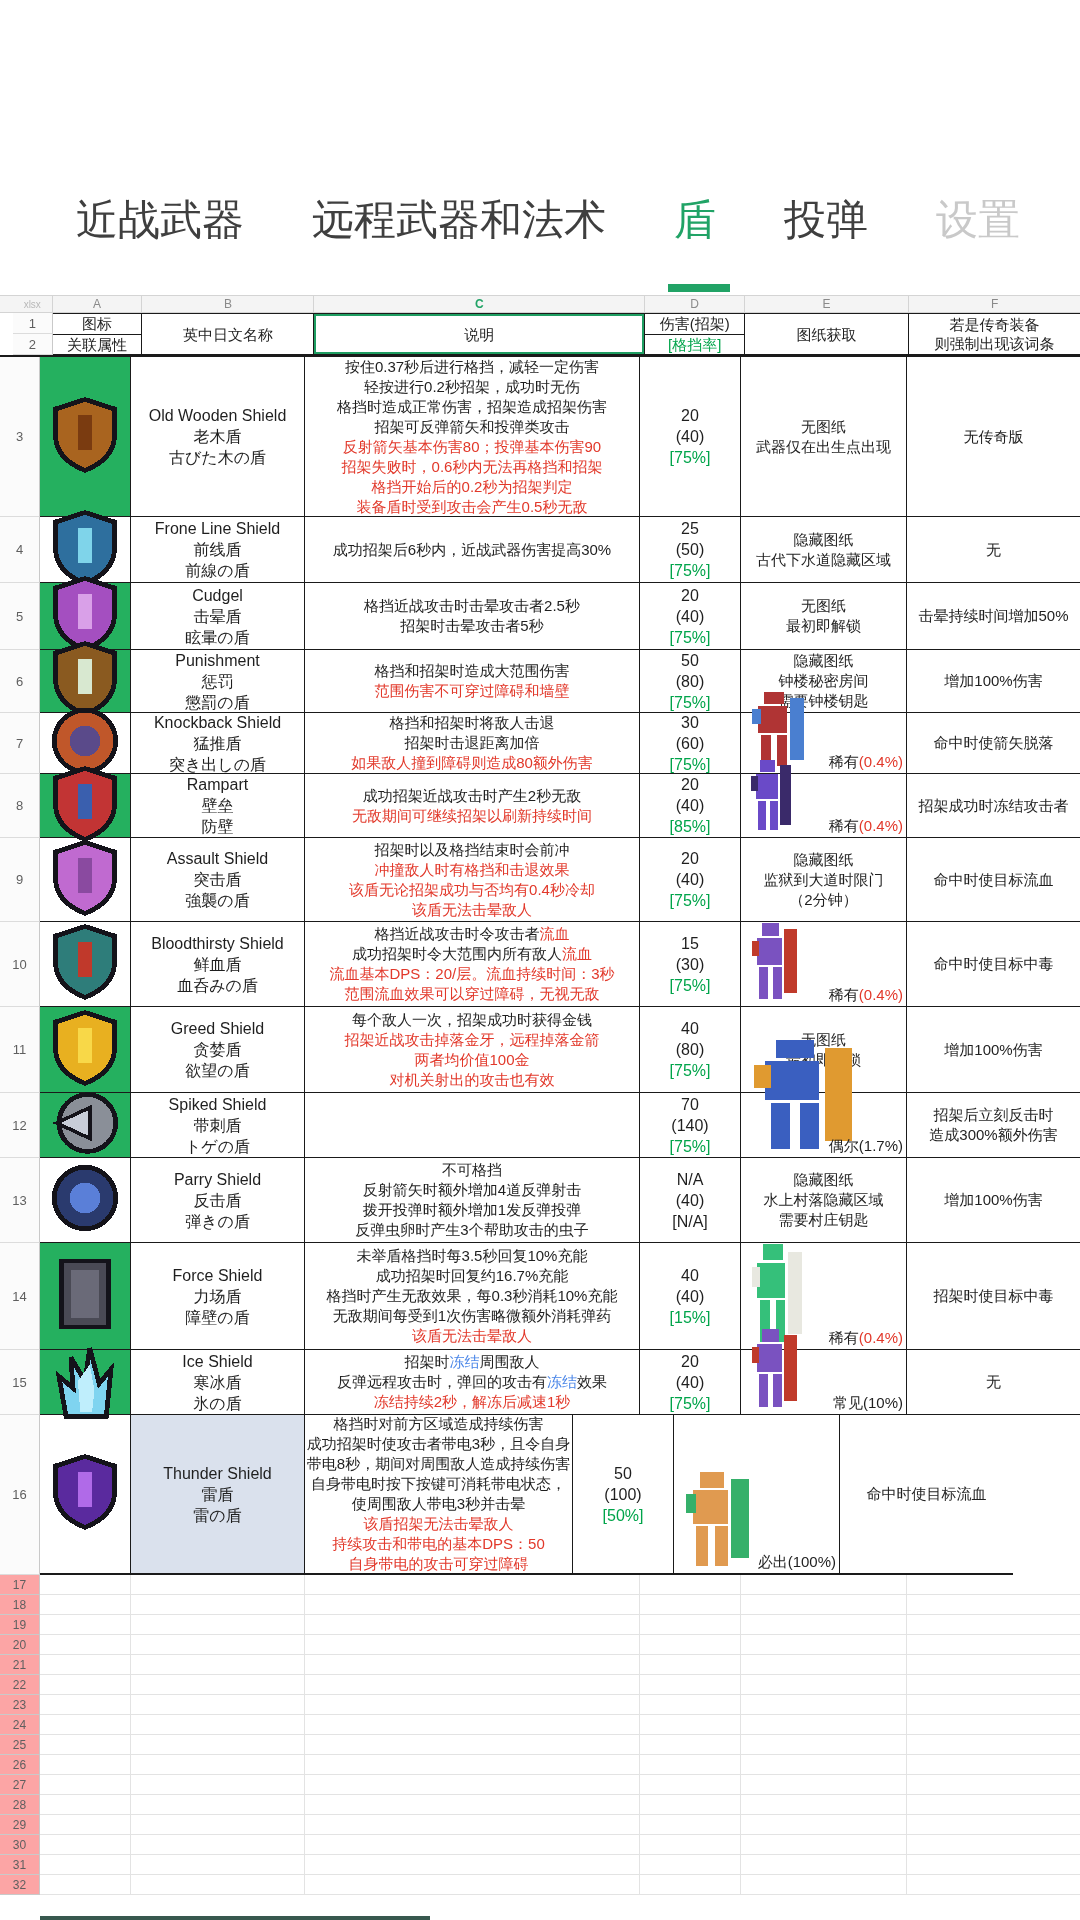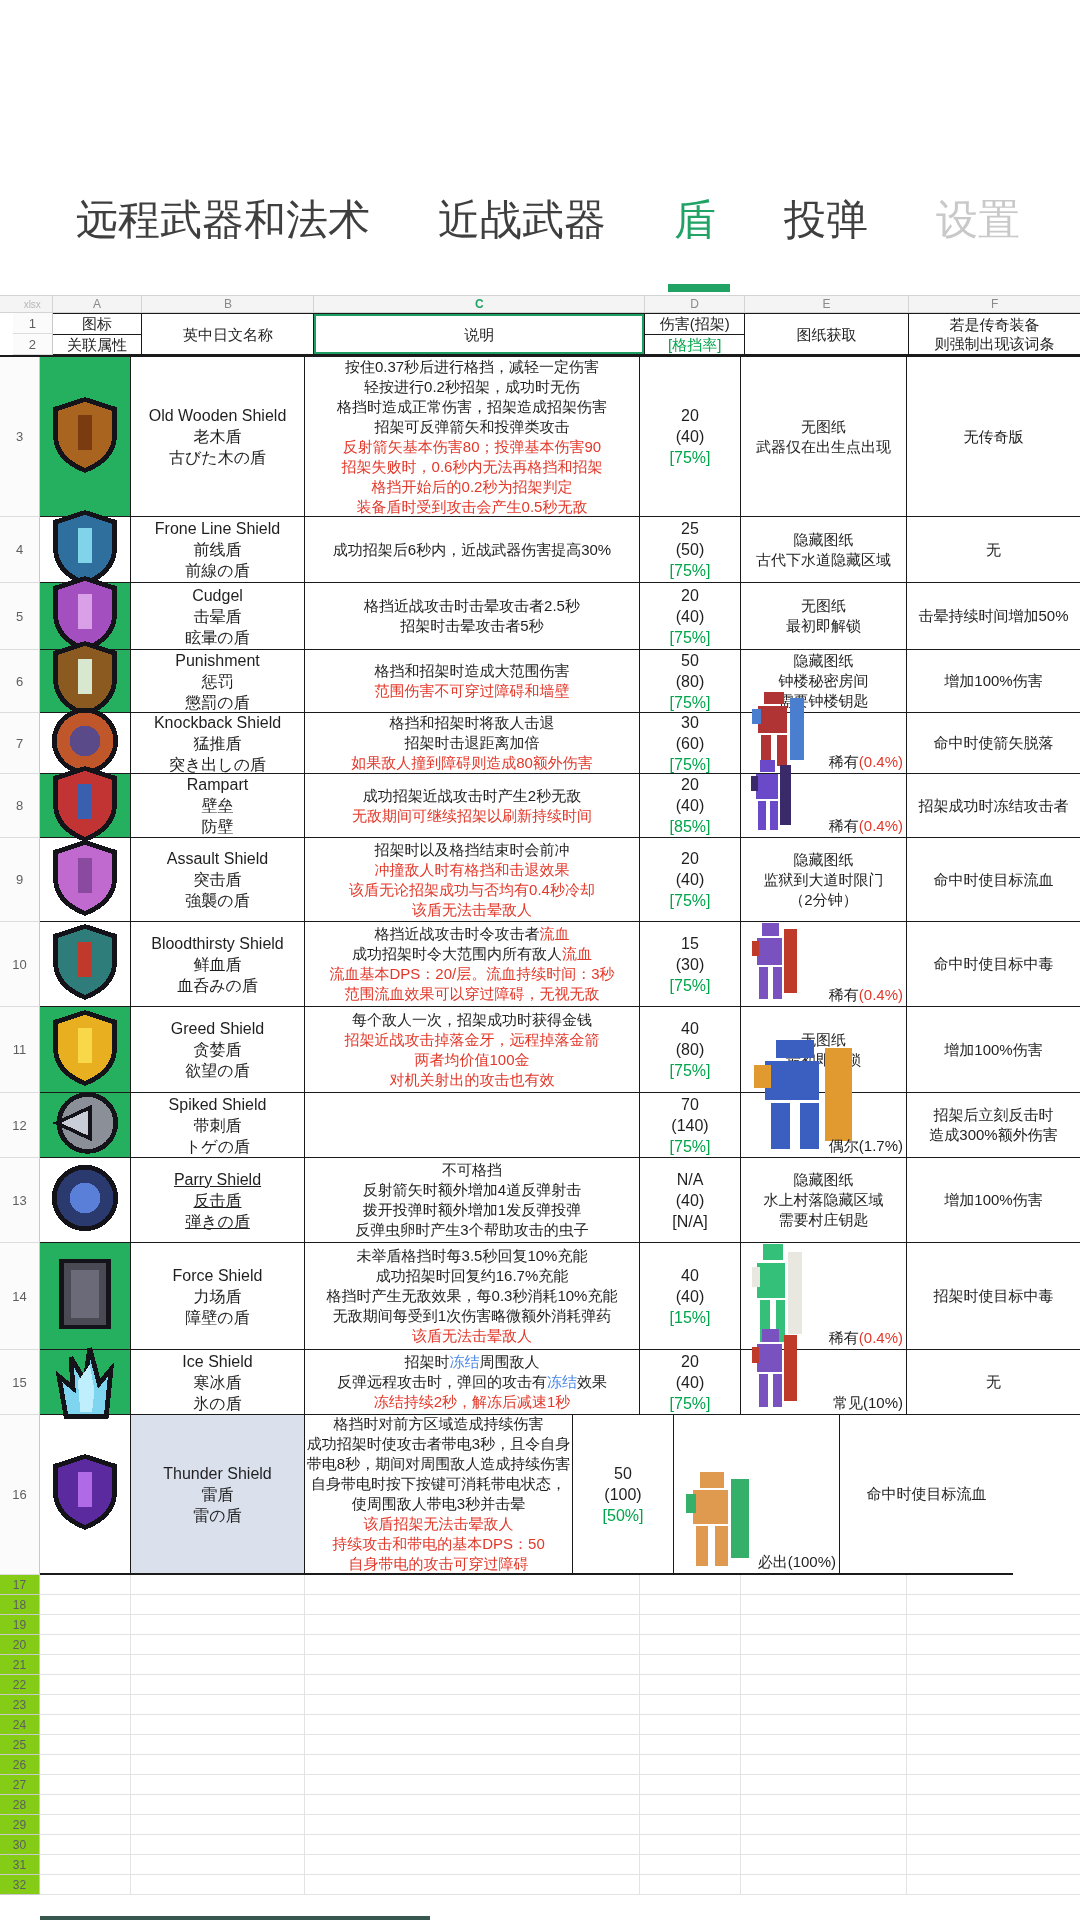"远程武器和法术" div.tab { order: before "近战武器" -> after "近战武器" }
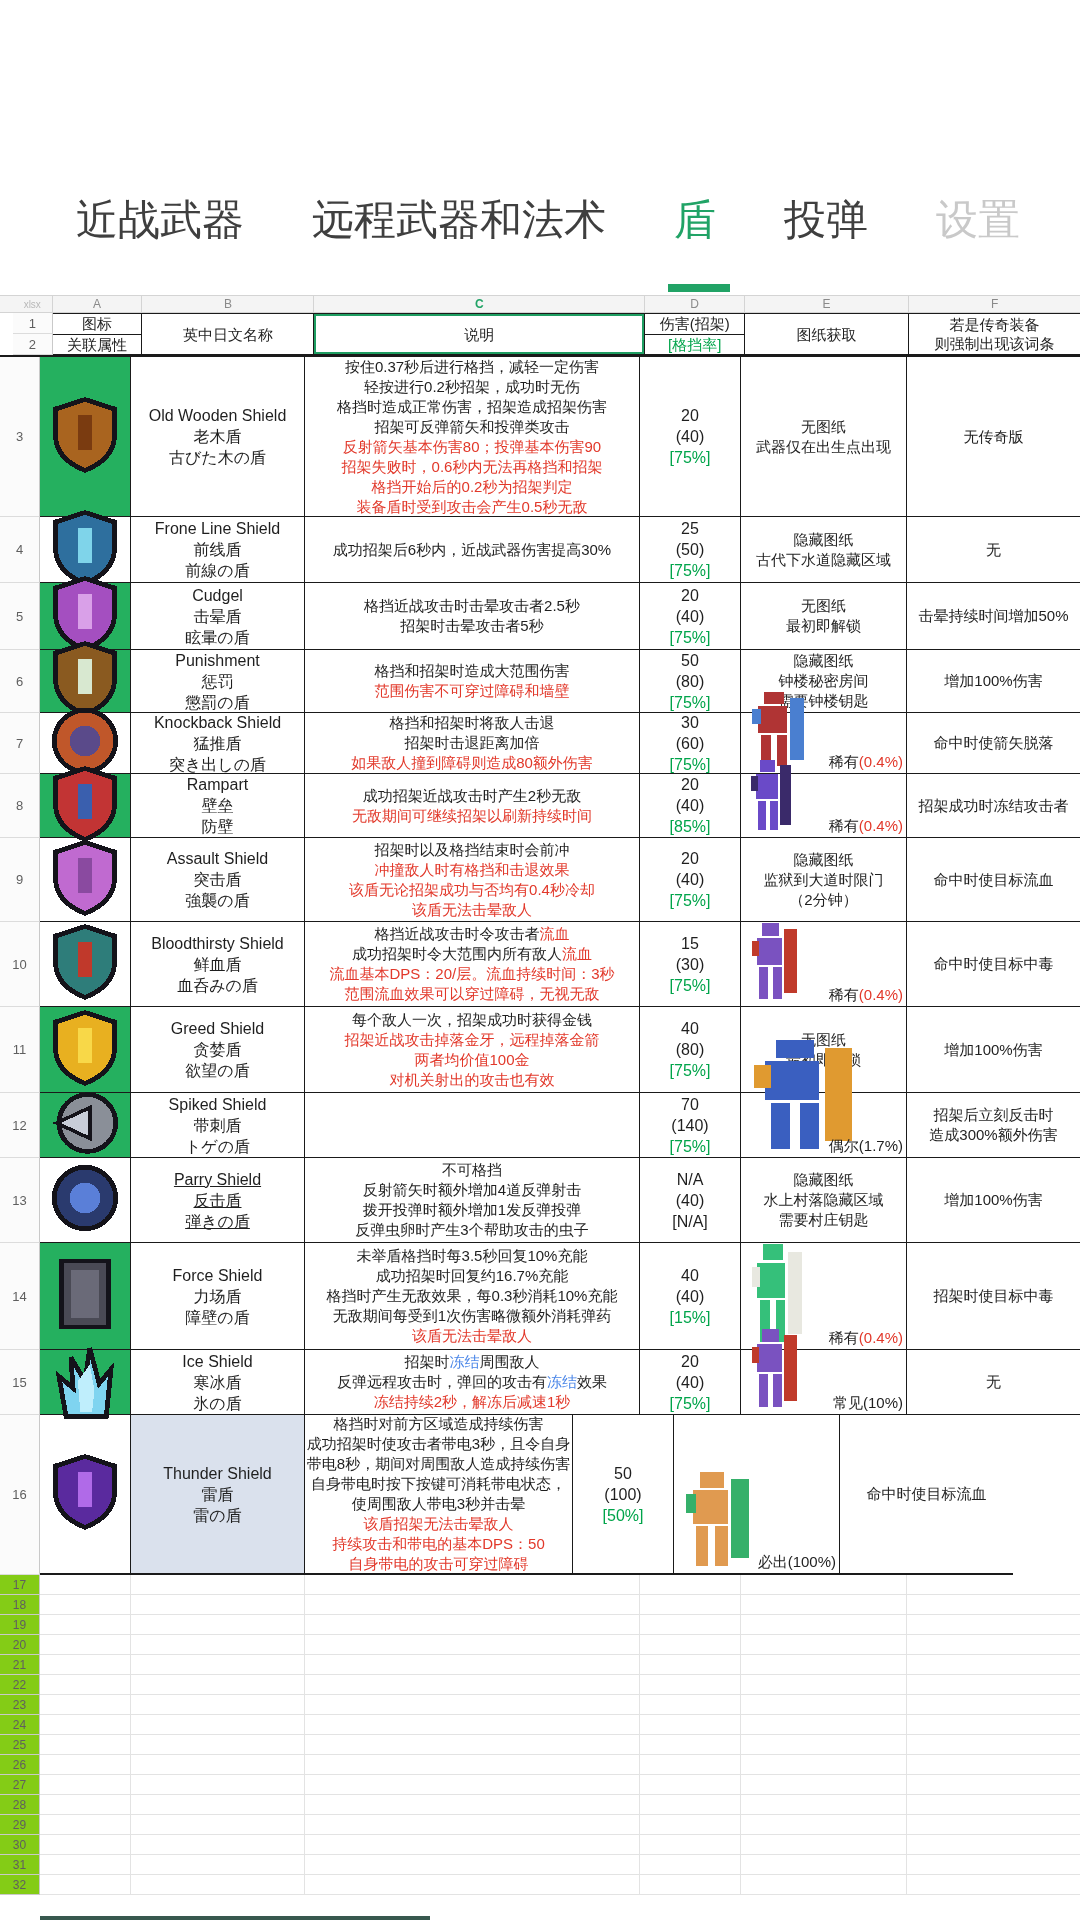"Parry Shield" div.bcell { text-decoration: underline -> none }
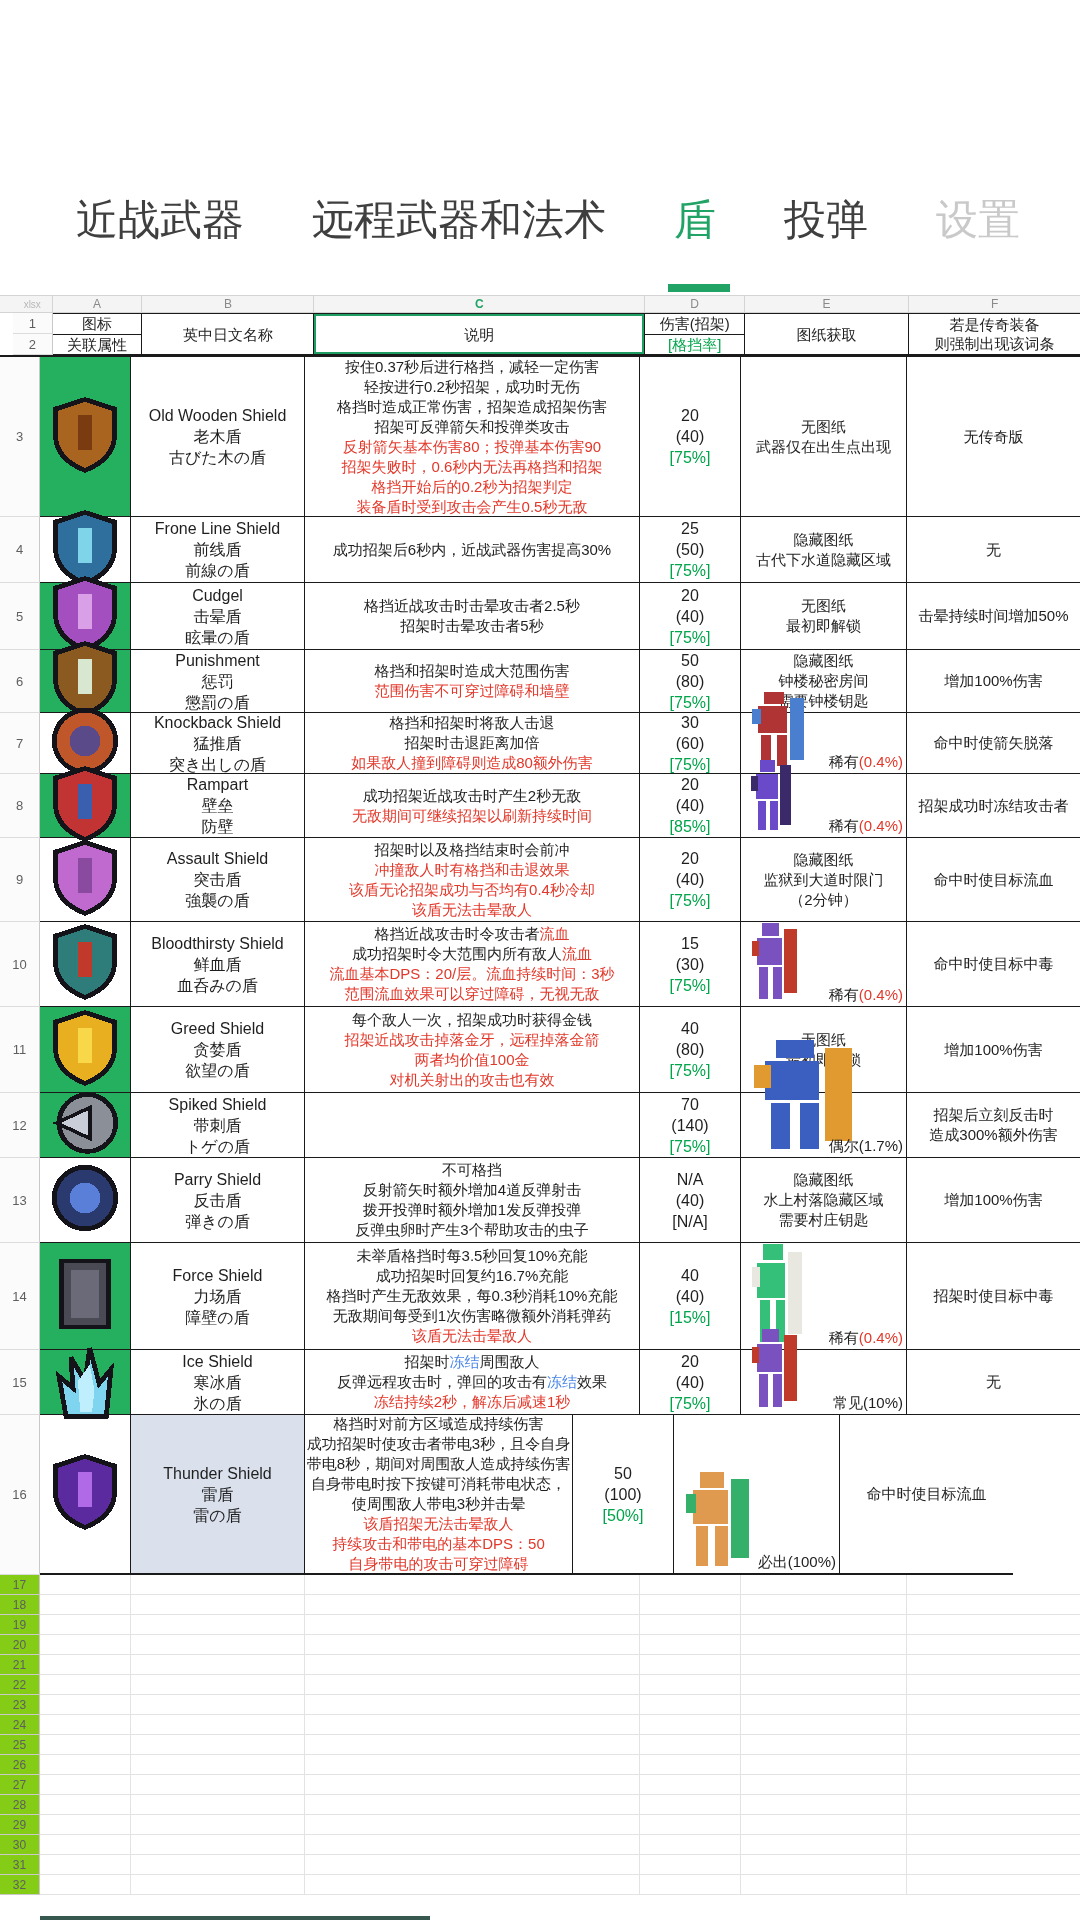"17" .erow .egut { background: #84cc16 -> #fca5a5 }
